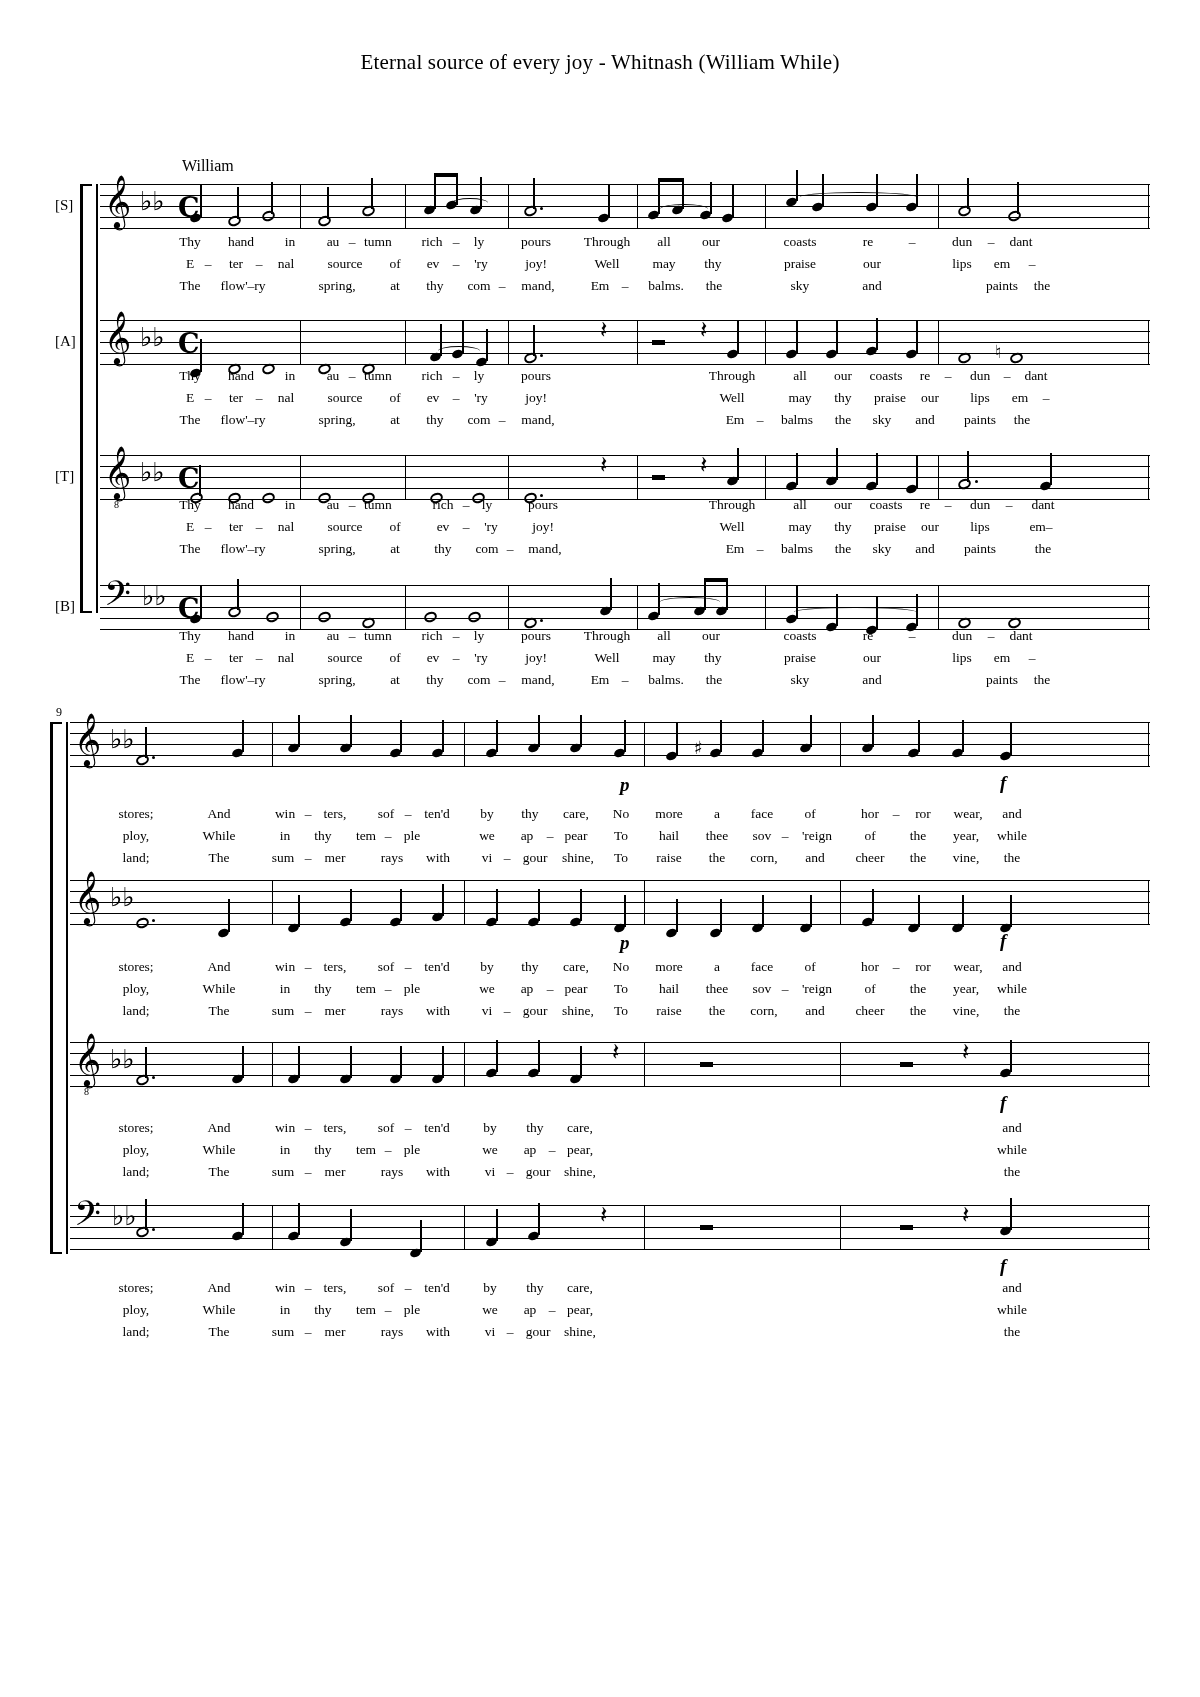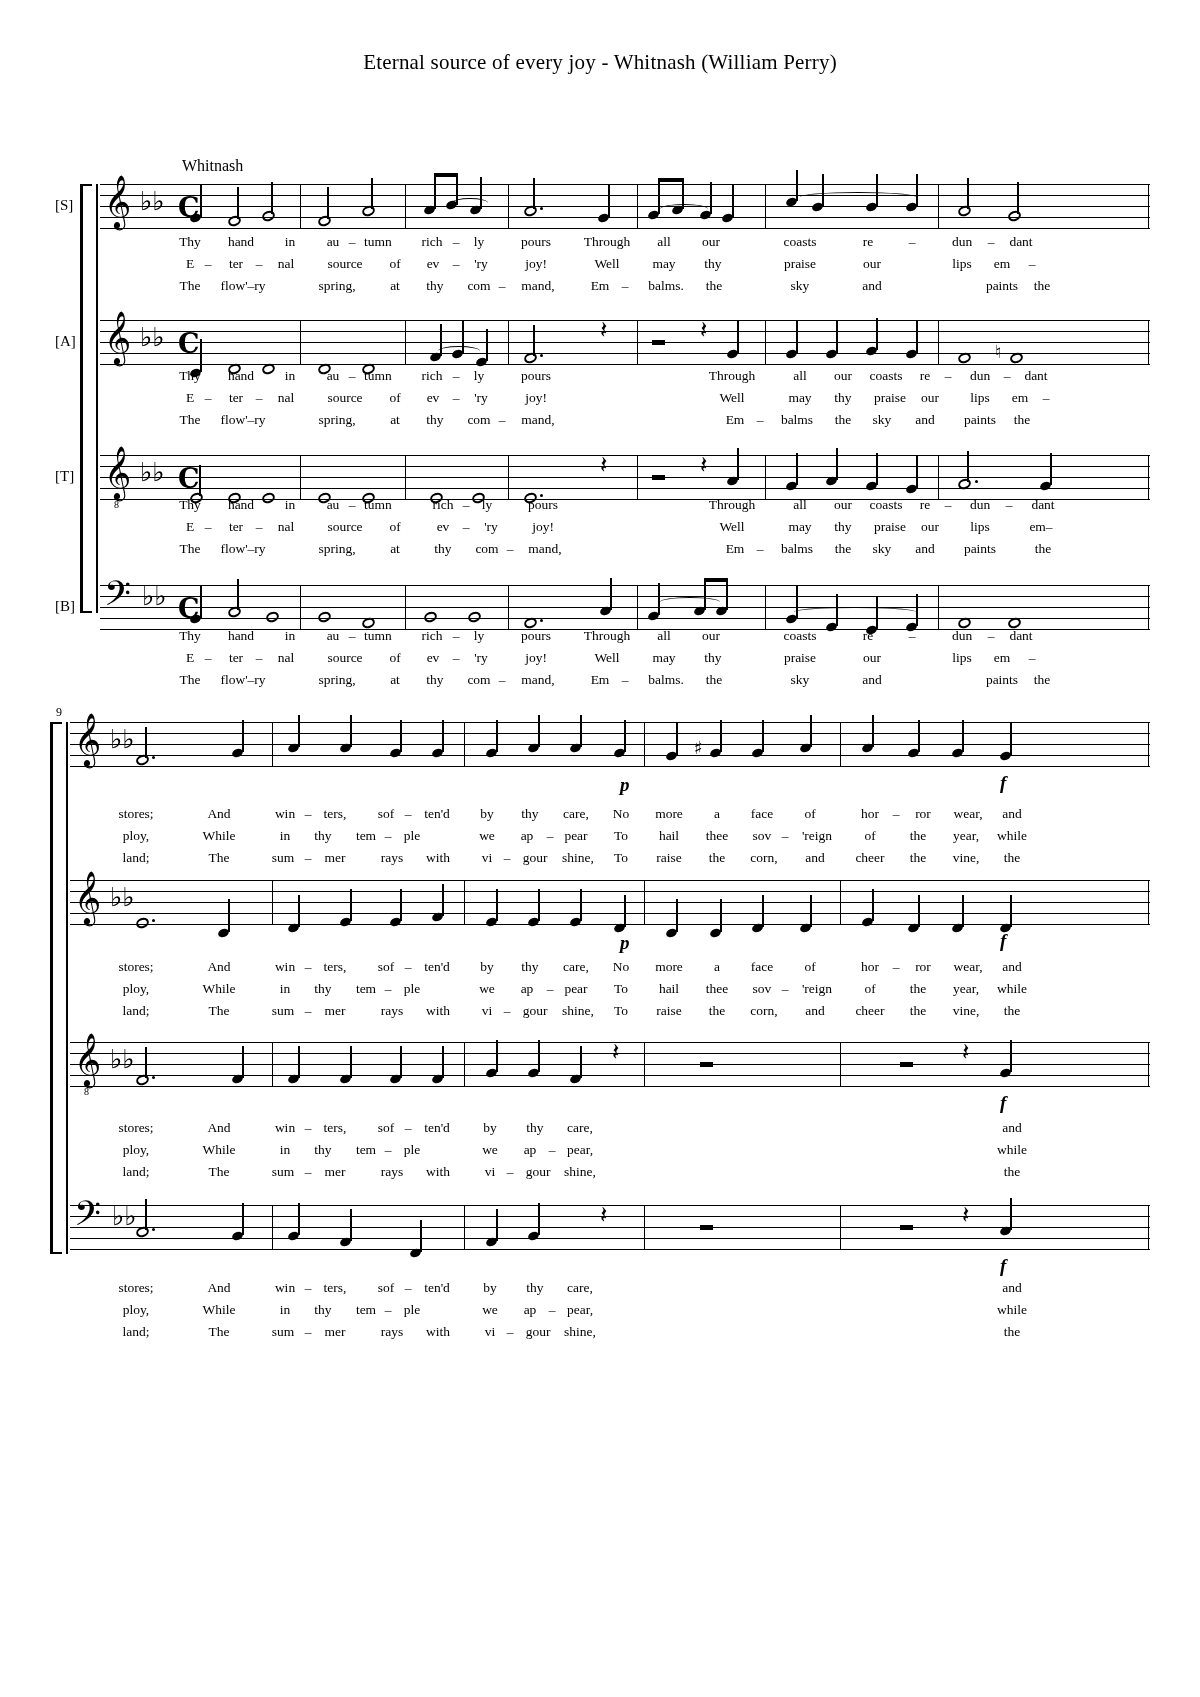"Eternal source of every joy" div.title { text: Perry -> While }
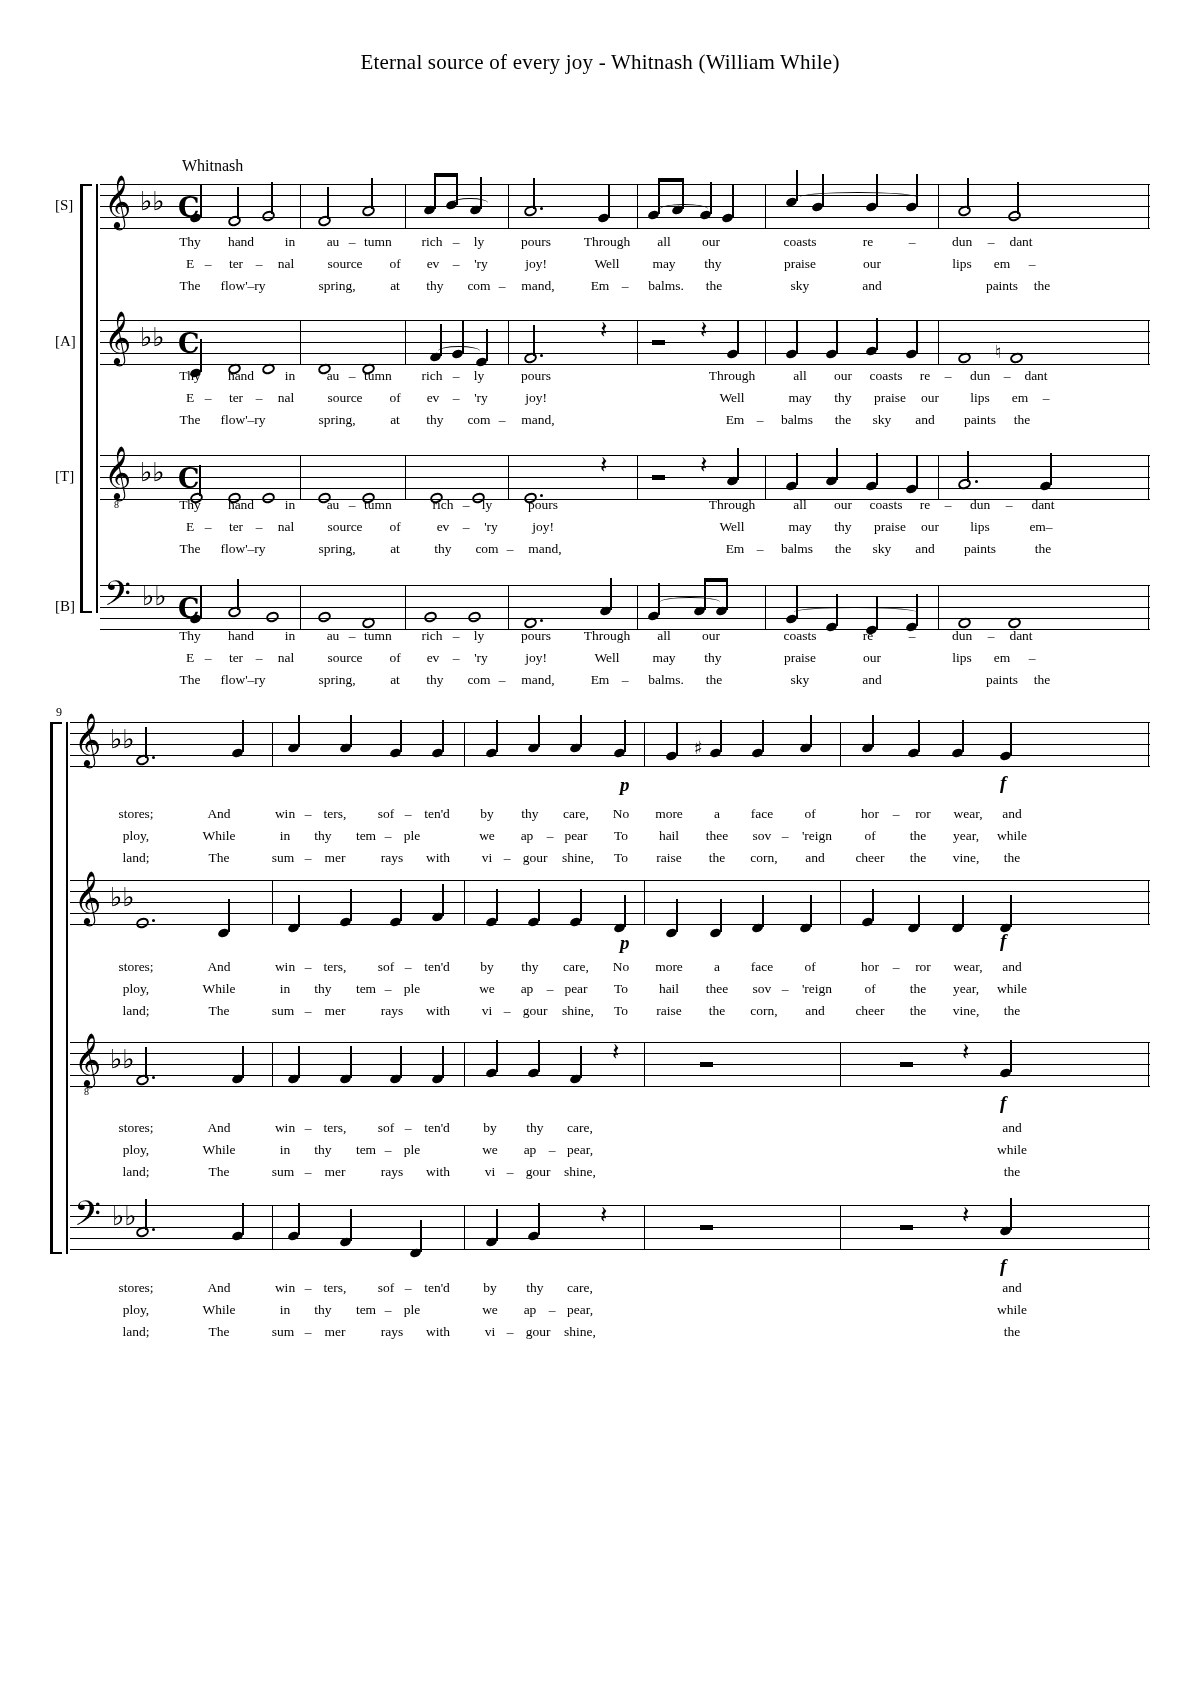"Whitnash" div.tempo { text: Whitnash -> William }
